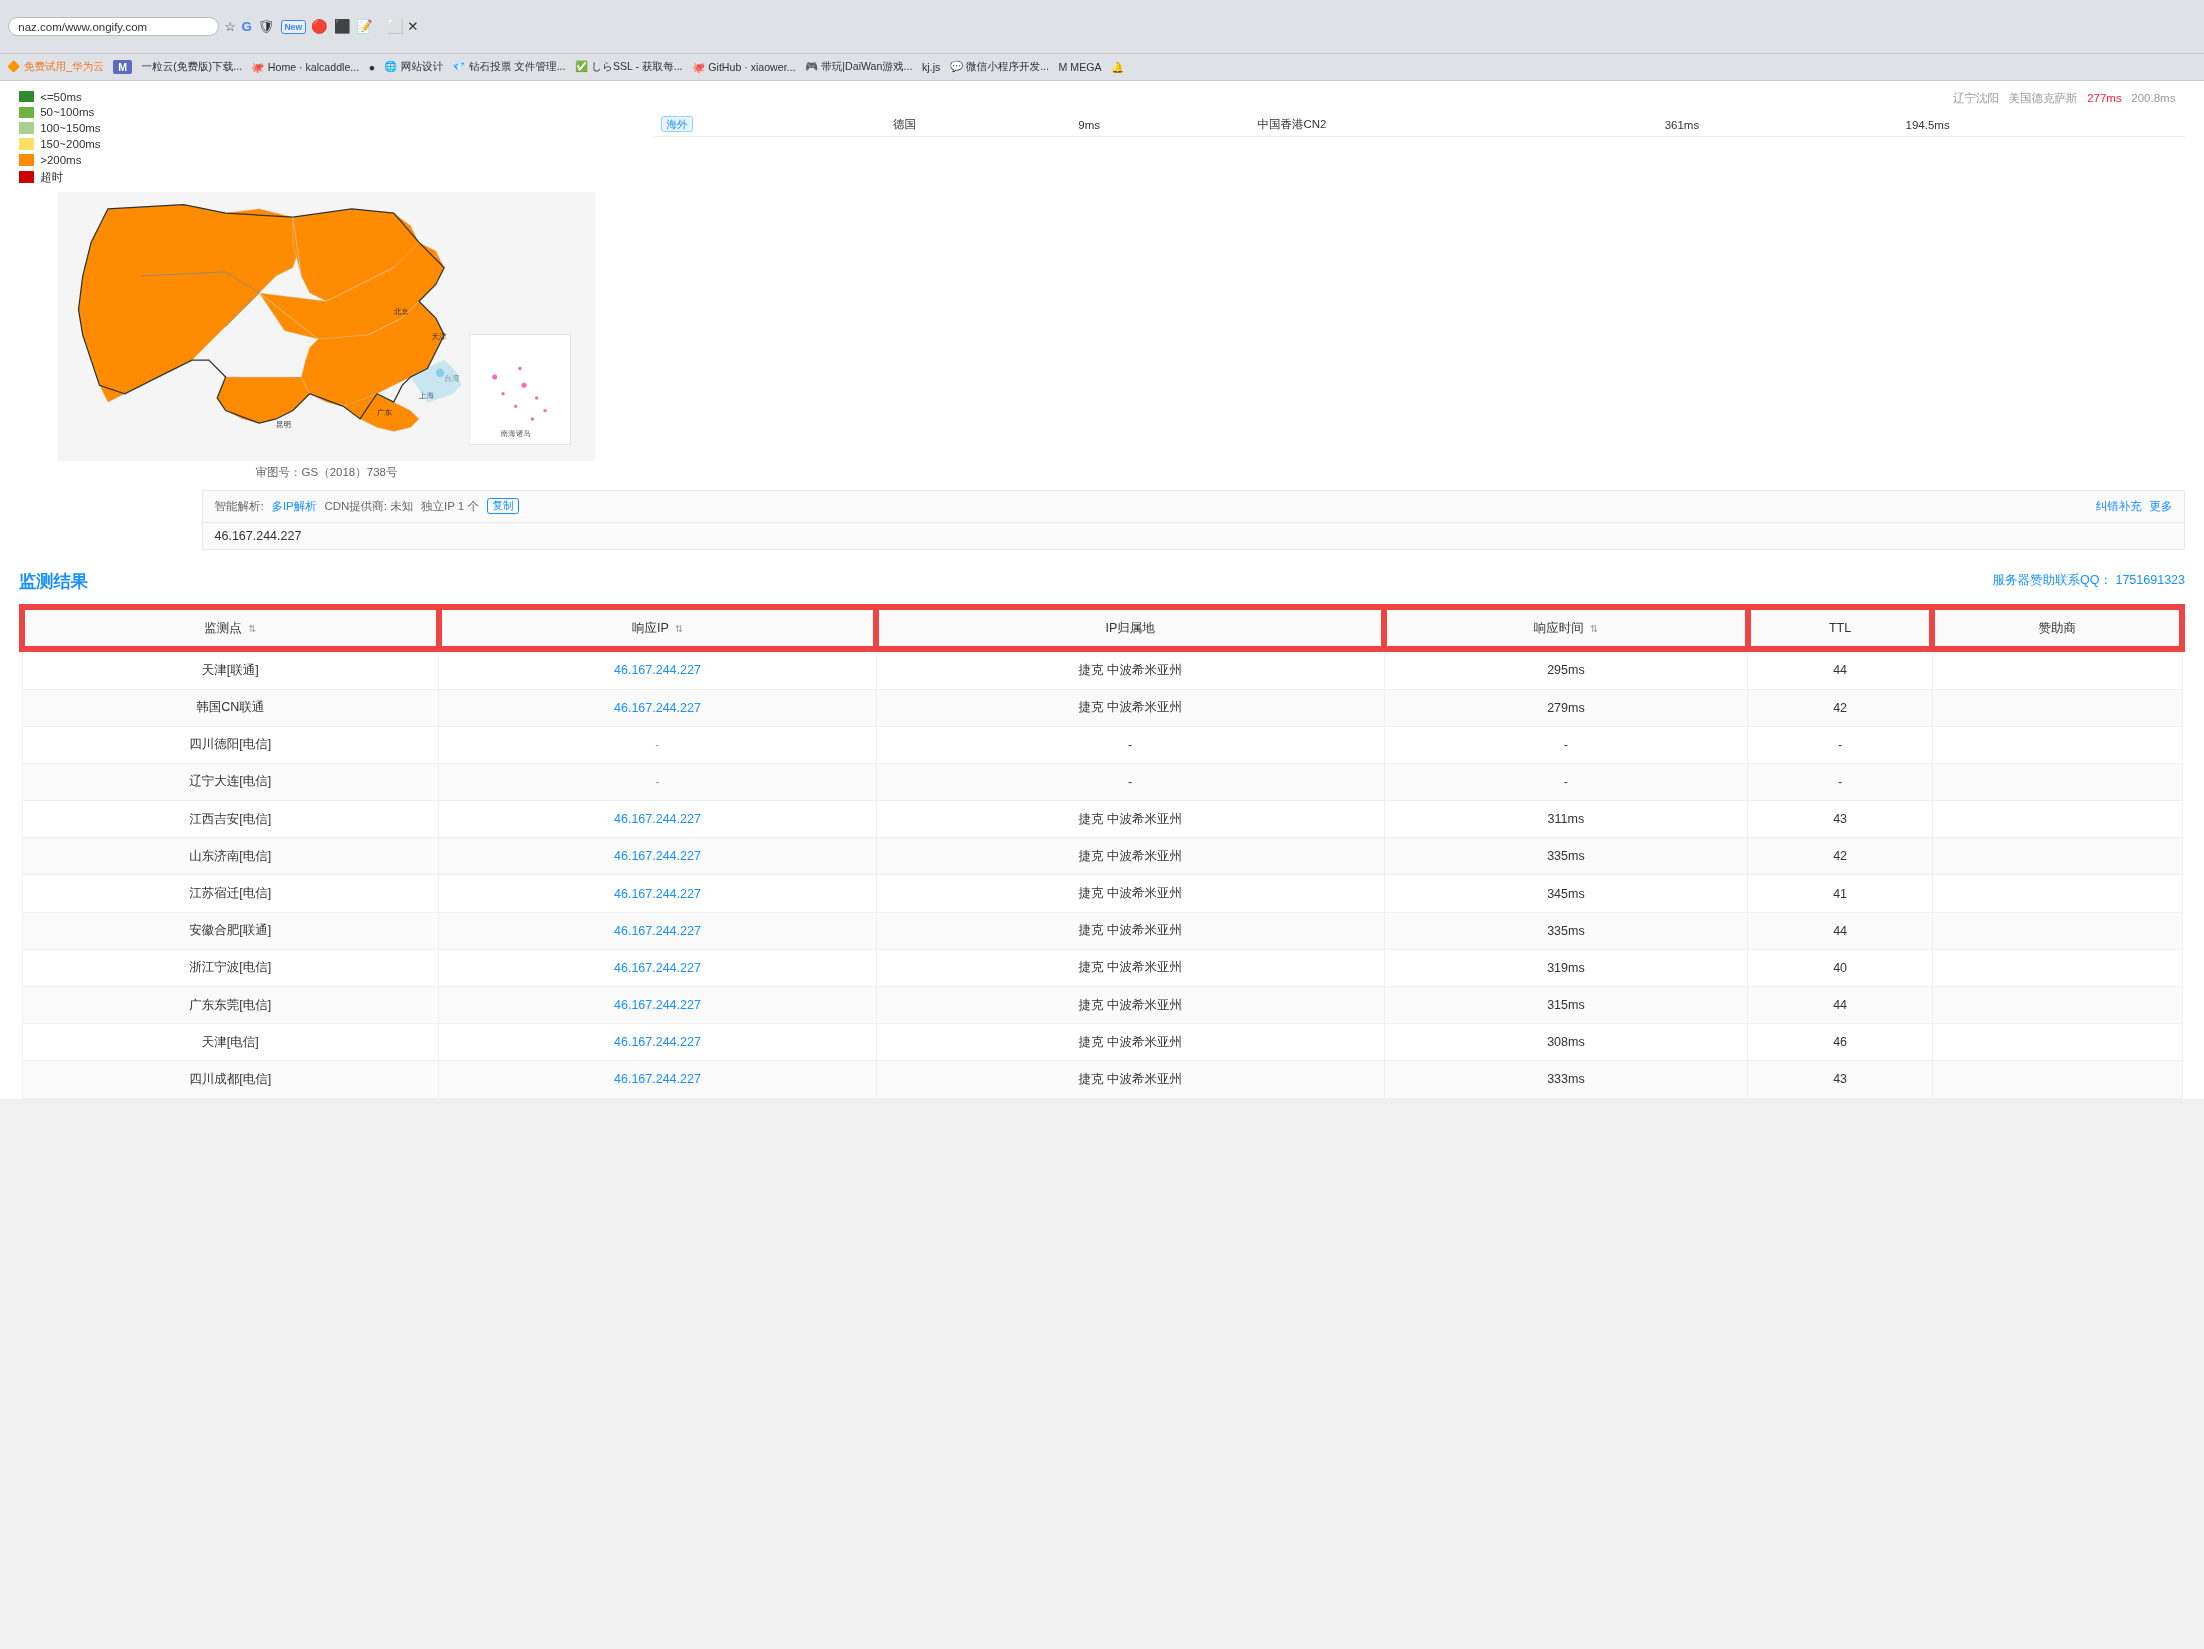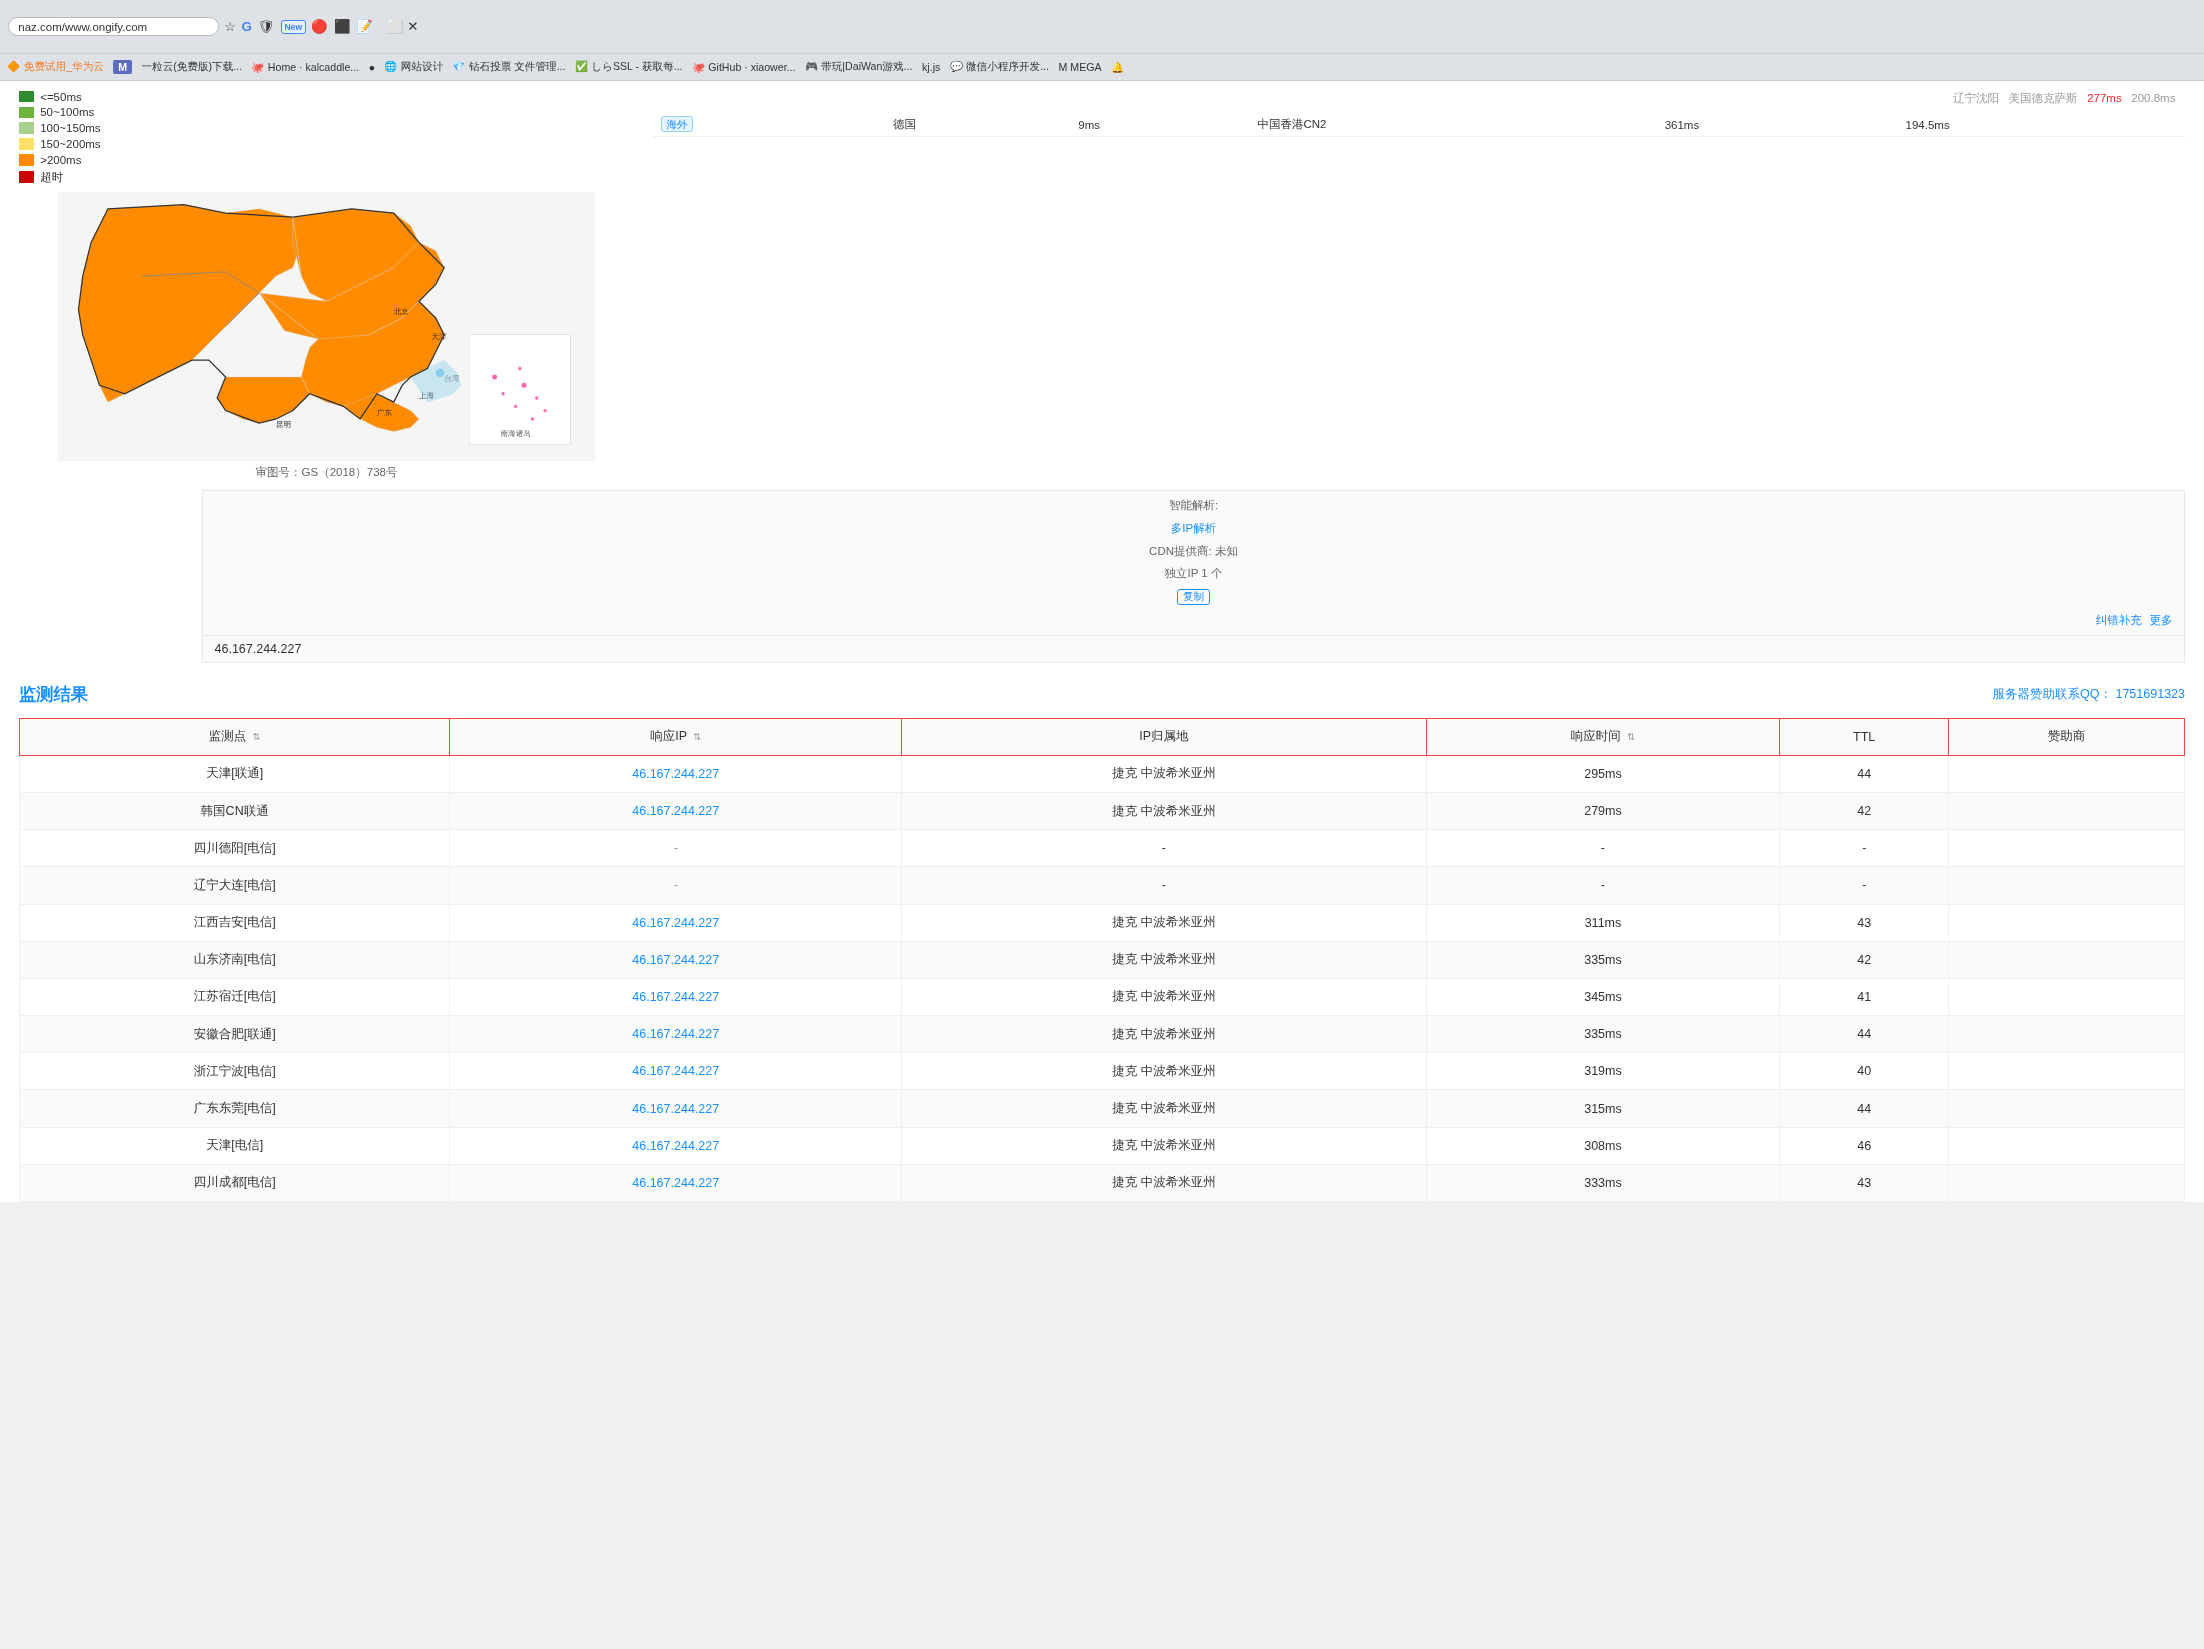"智能解析:" .info-bar { flex-direction: column -> none }
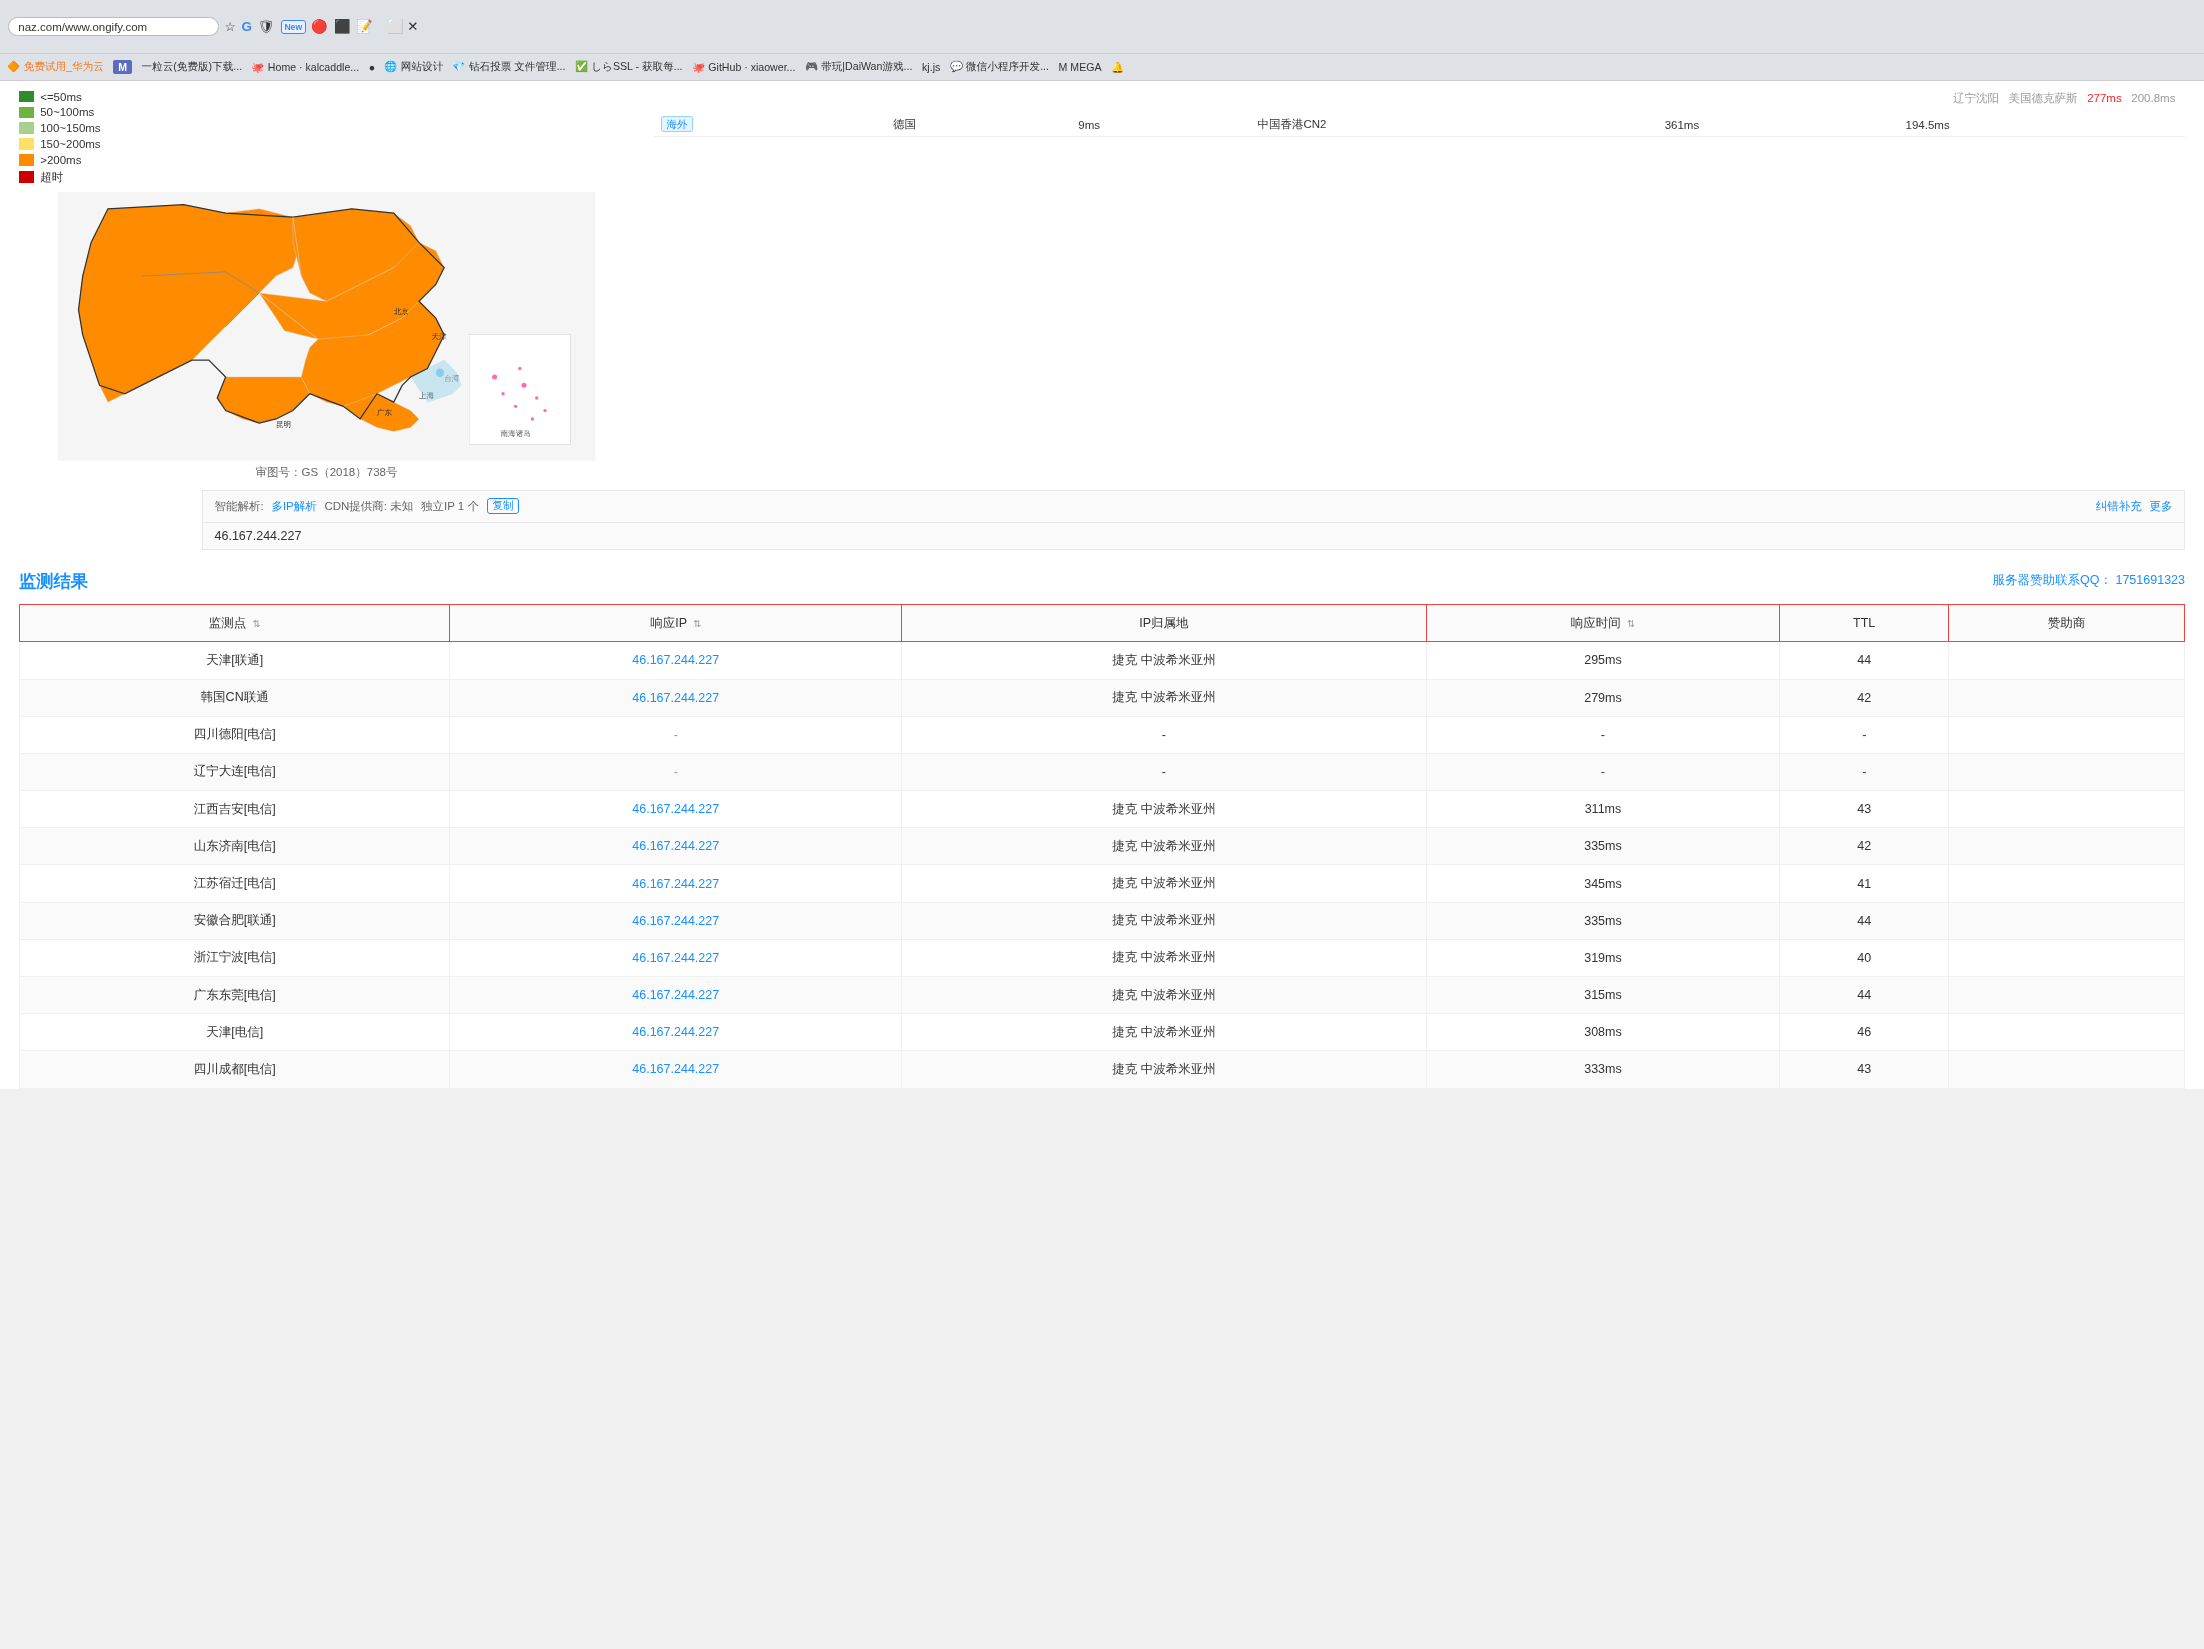"监测点 ⇅" .results-table th { border: 1px solid #ef4444 -> 6px solid #ef4444 }
